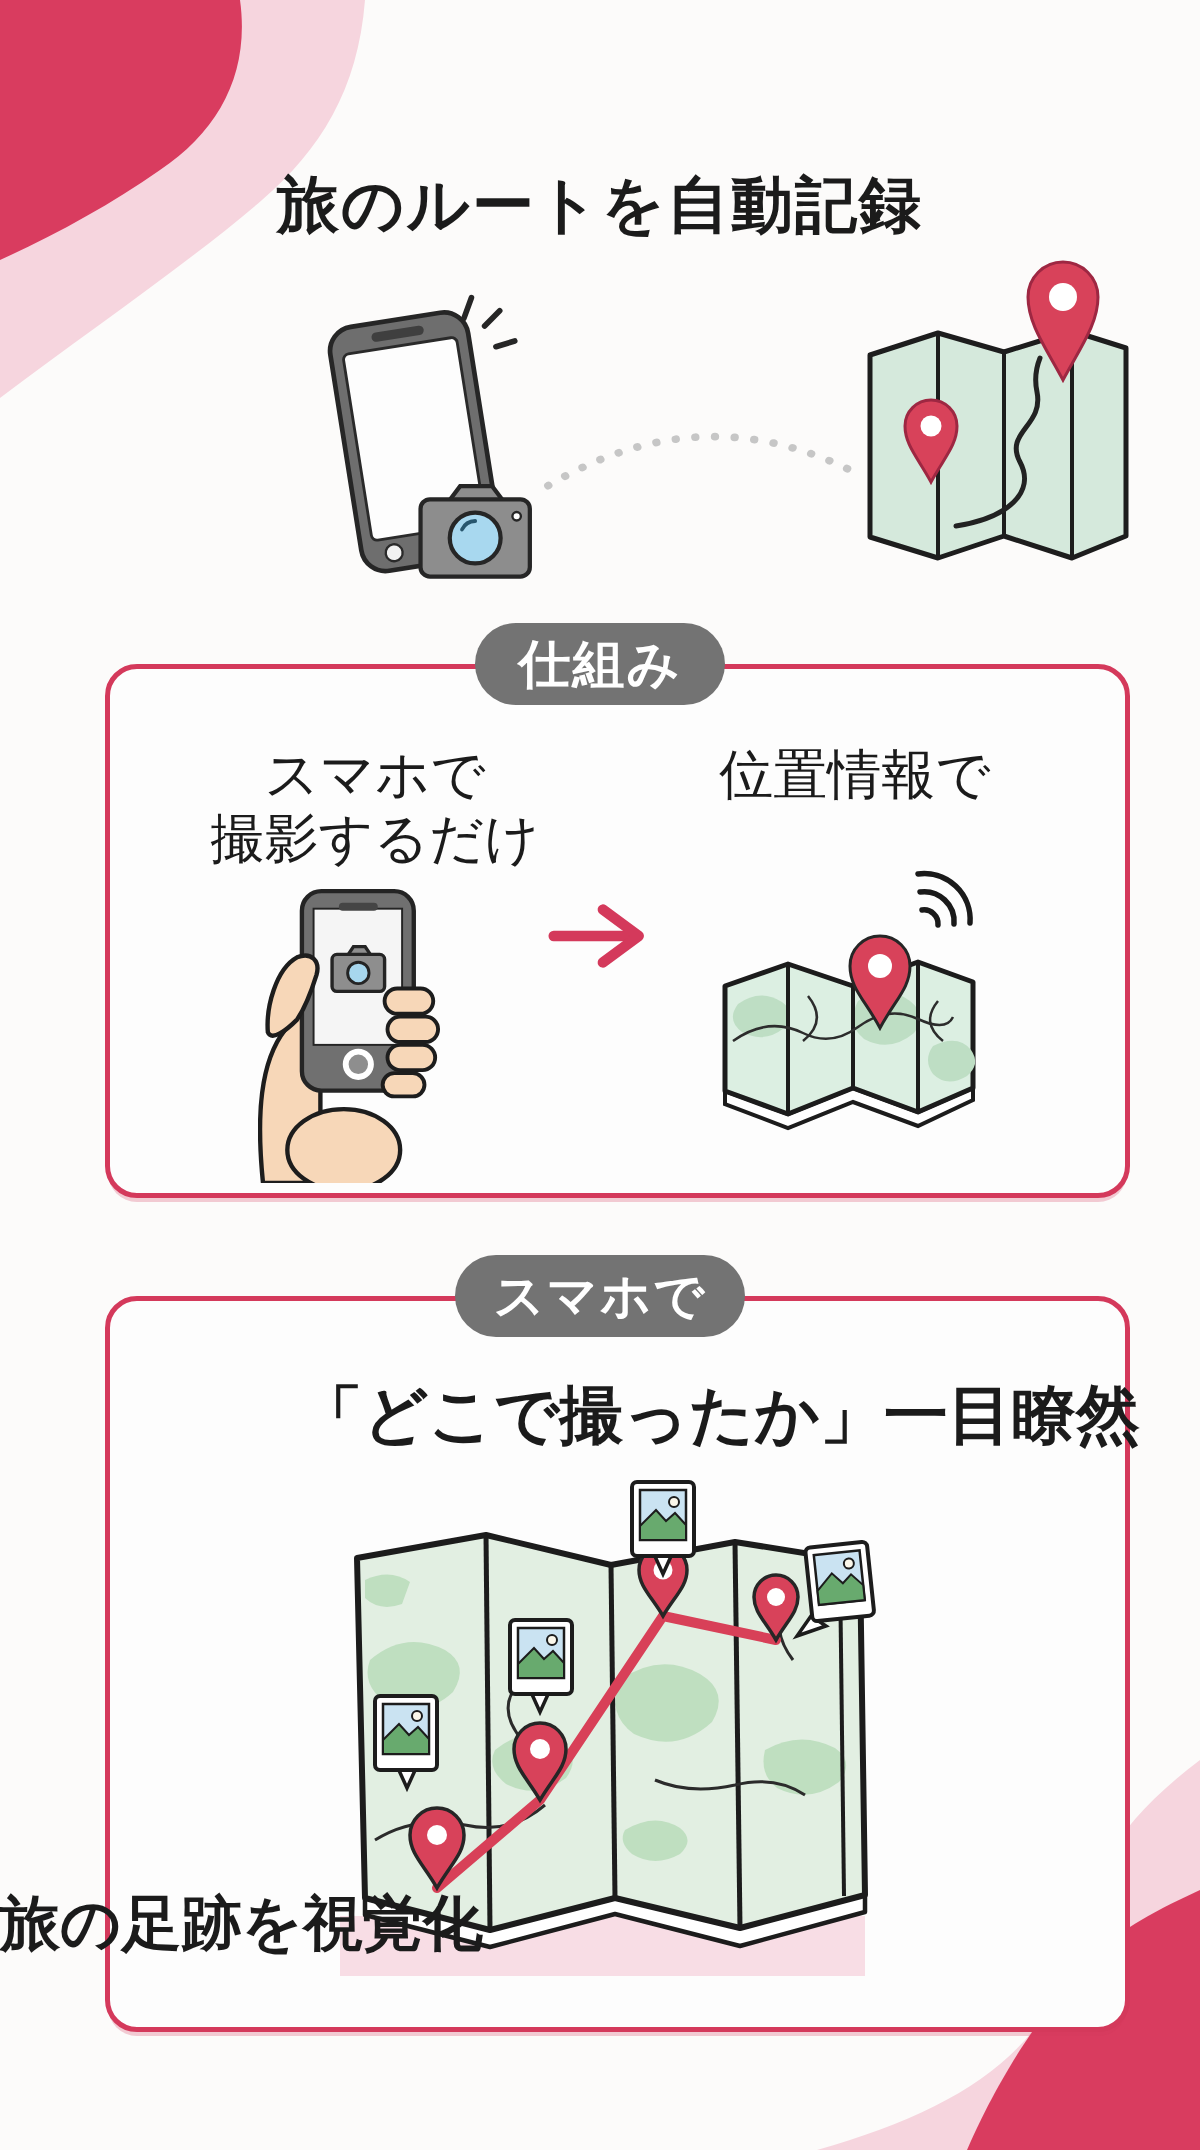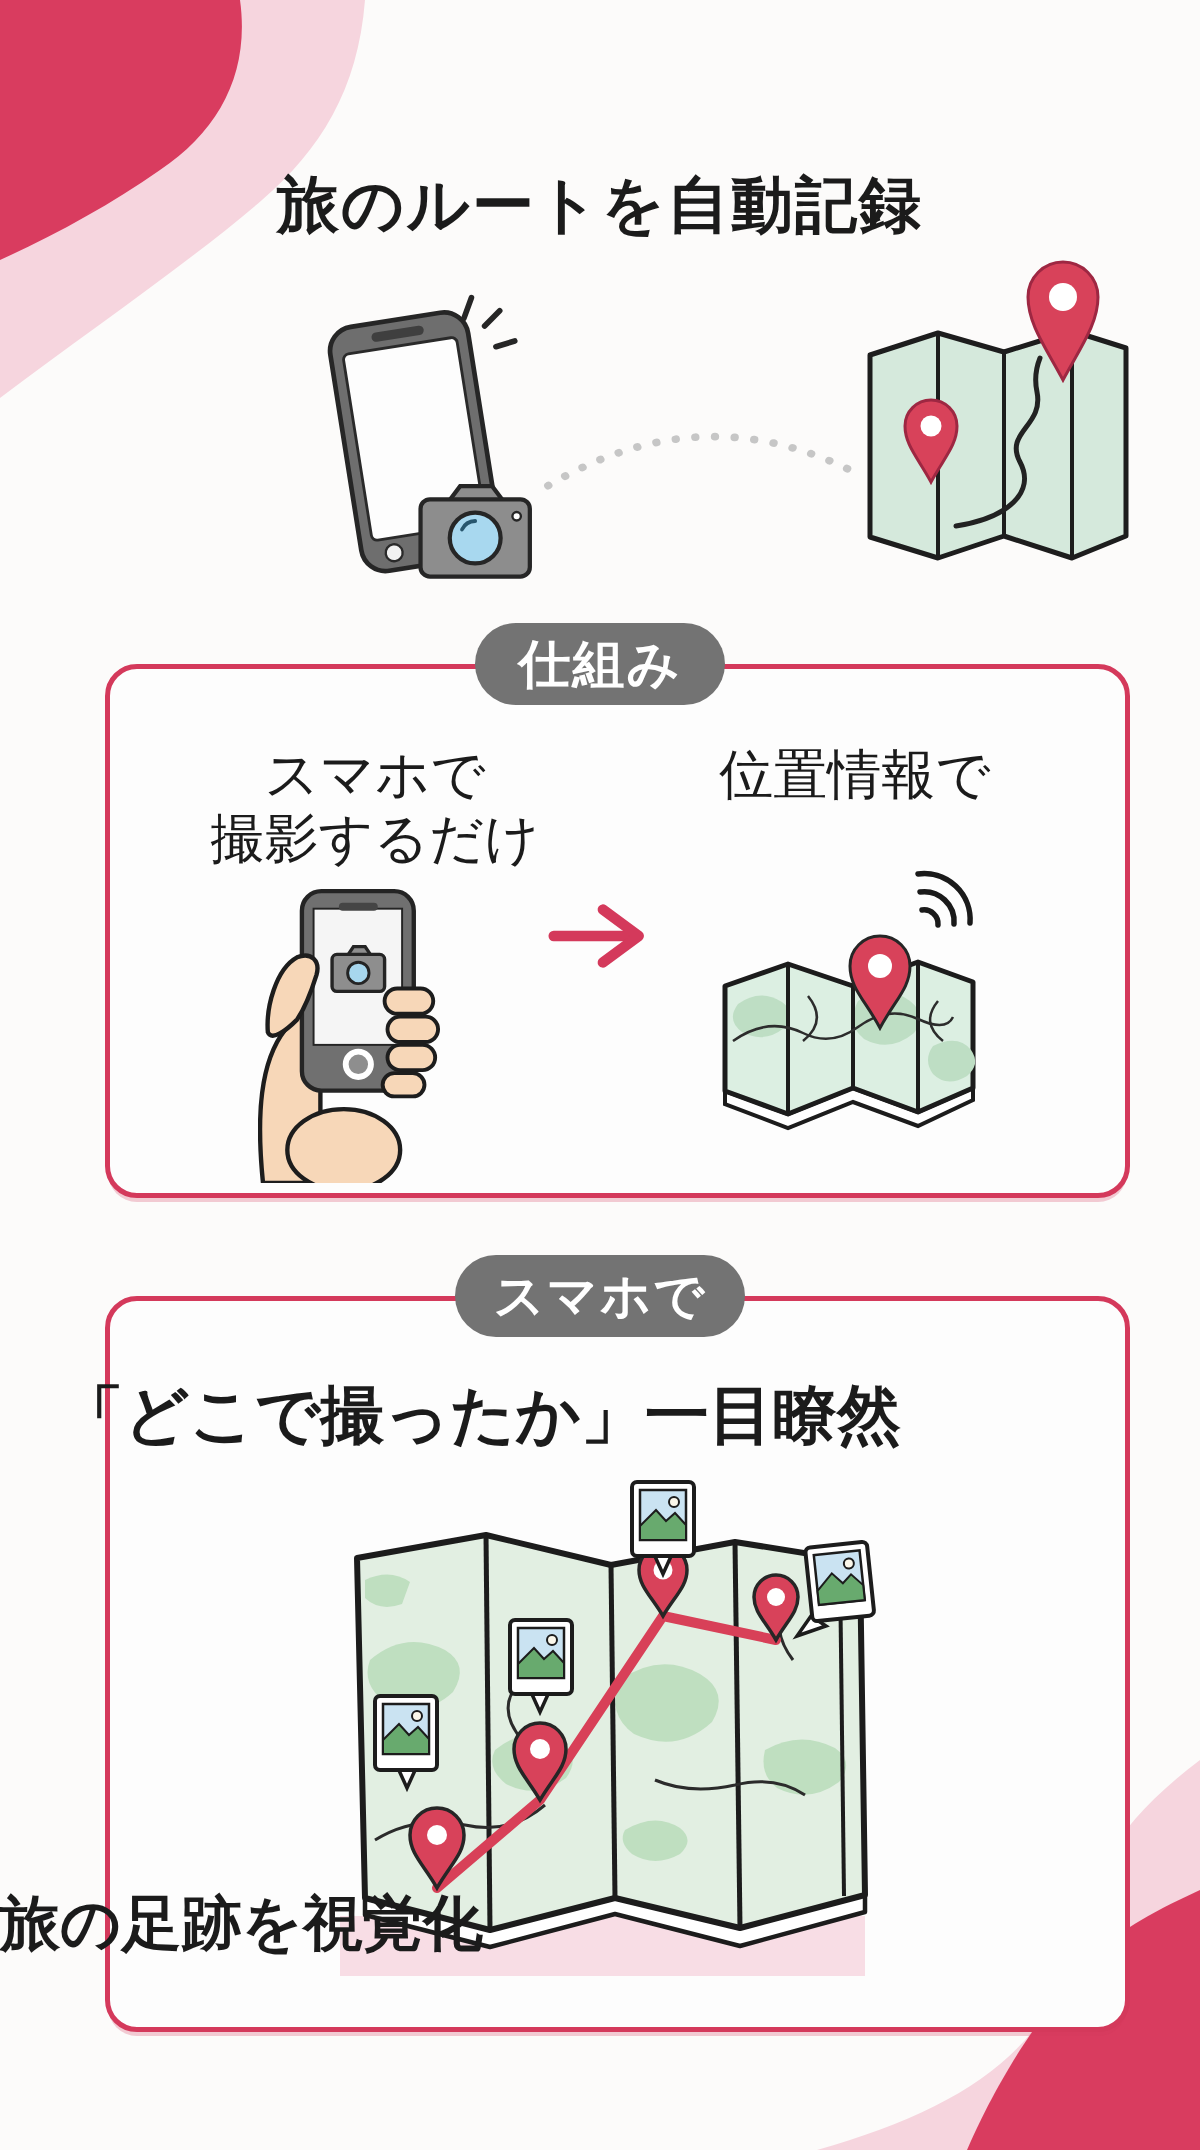"「どこで撮ったか」一目瞭然" .merit-head { text-align: left -> right }
